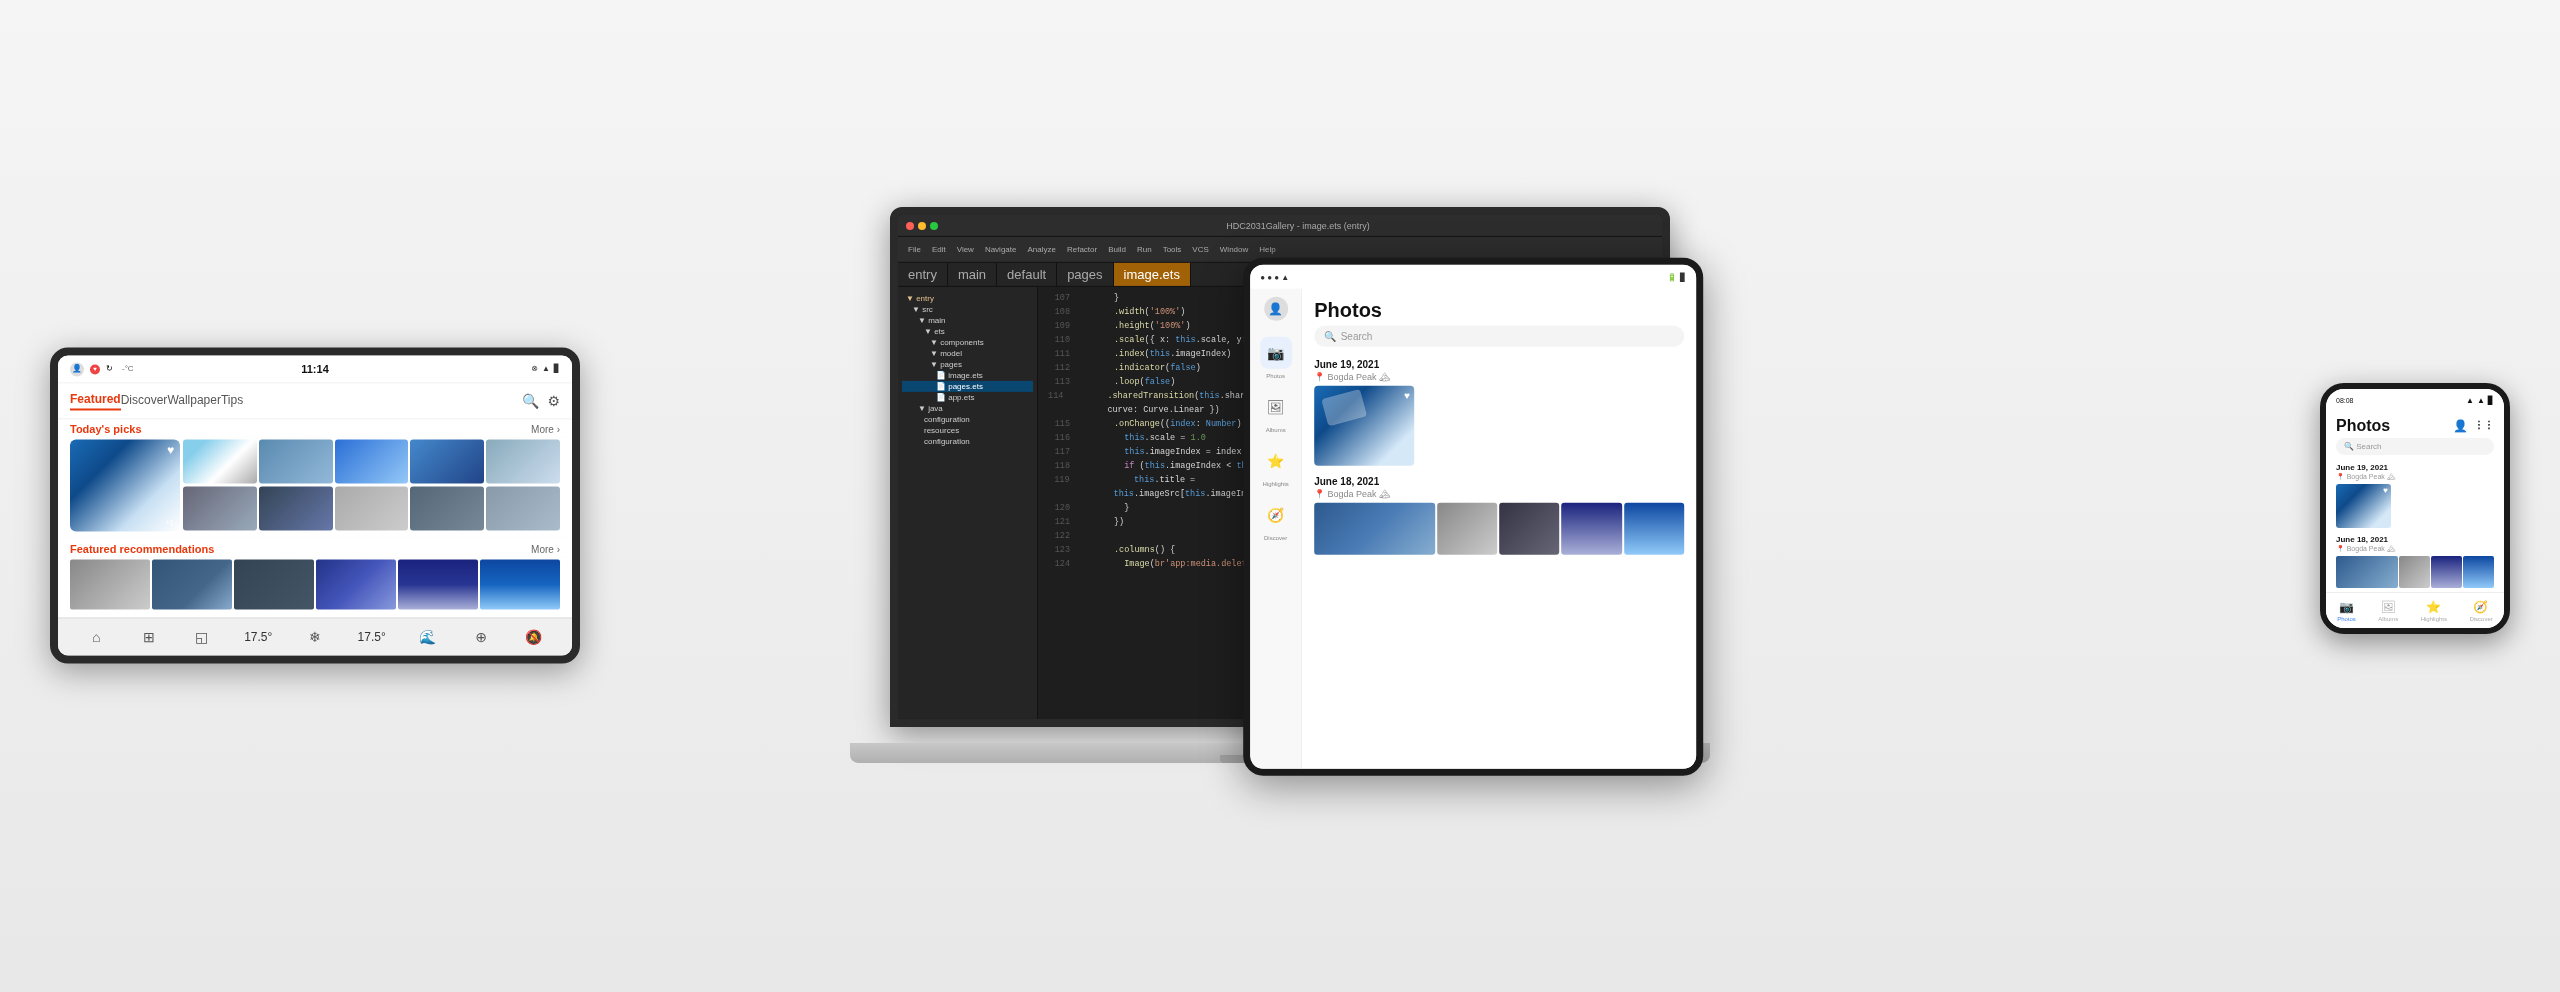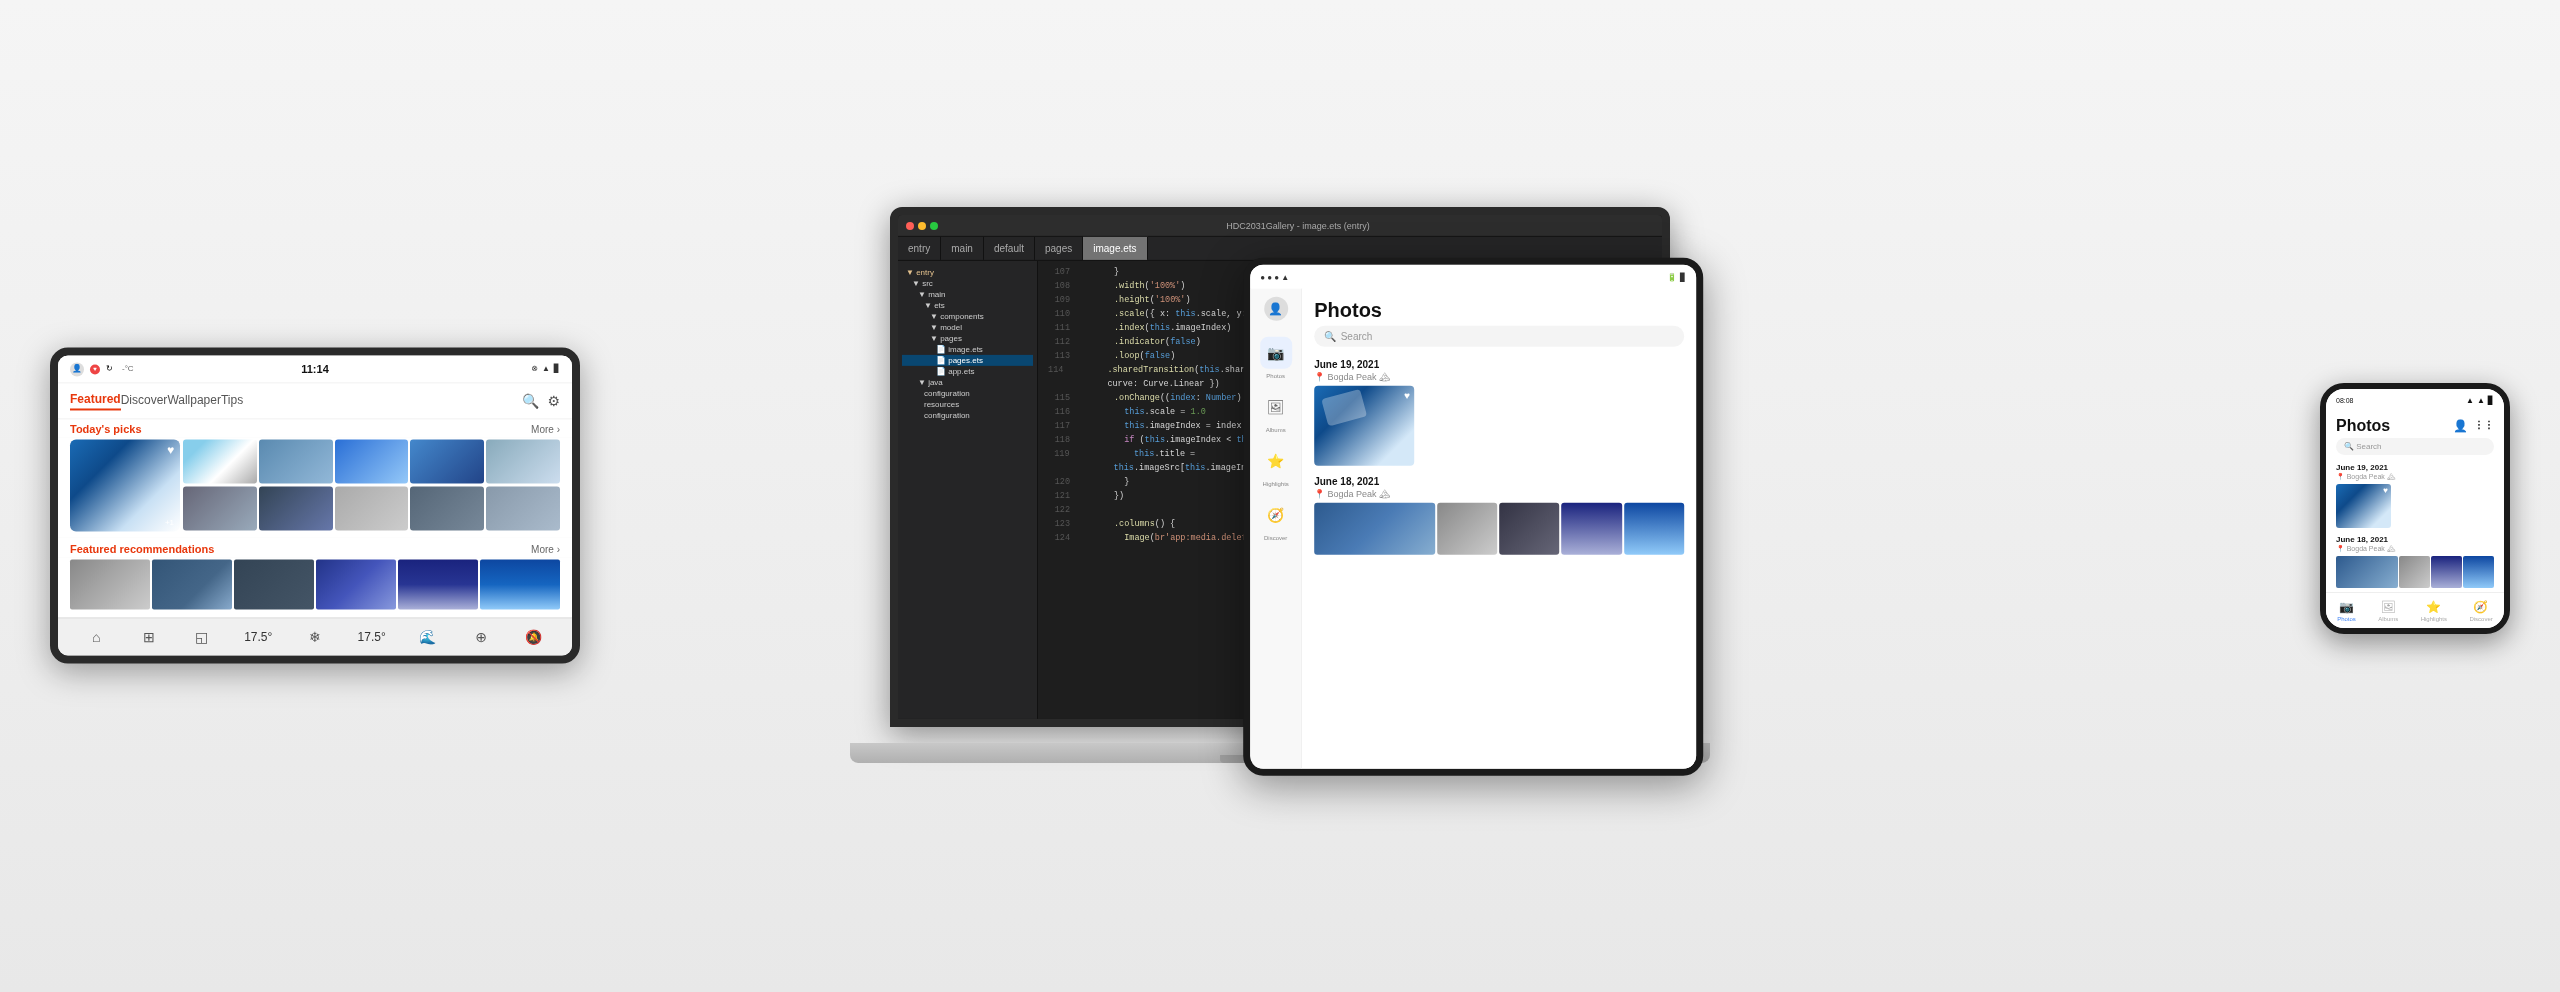"File" div.ide-toolbar { html: none -> <div> <span>File</span> <span>Edit</span> <span>View</span> <span>Navigate</span> <span>Analyze</span> <span>Refactor</span> <span>Build</span> <span>Run</span> <span>Tools</span> <span>VCS</span> <span>Window</span> <span>Help</span> </div> }
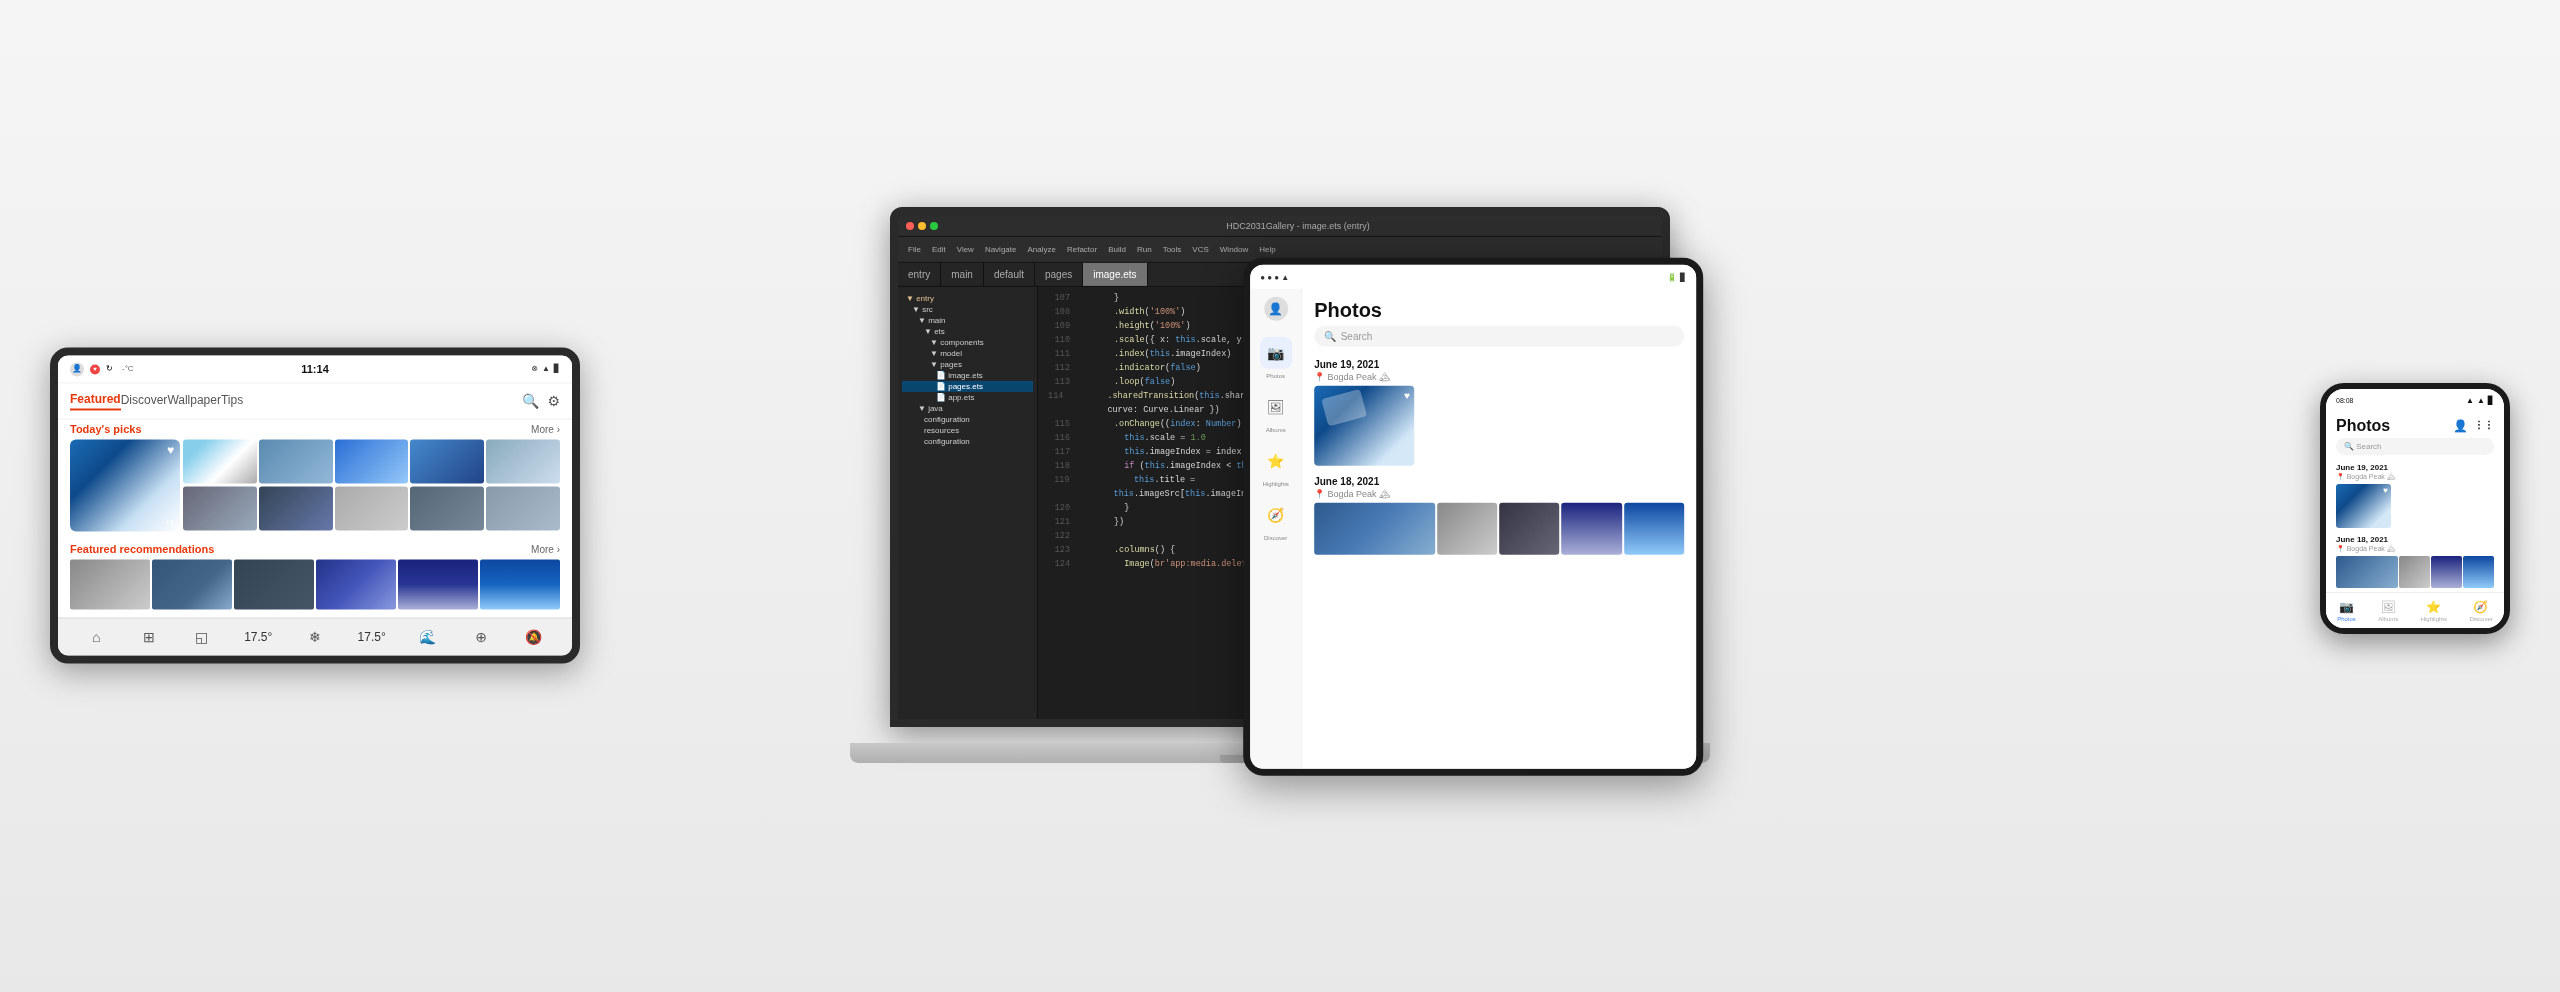"entry" .ide-tab { font-size: 10px -> 13px }
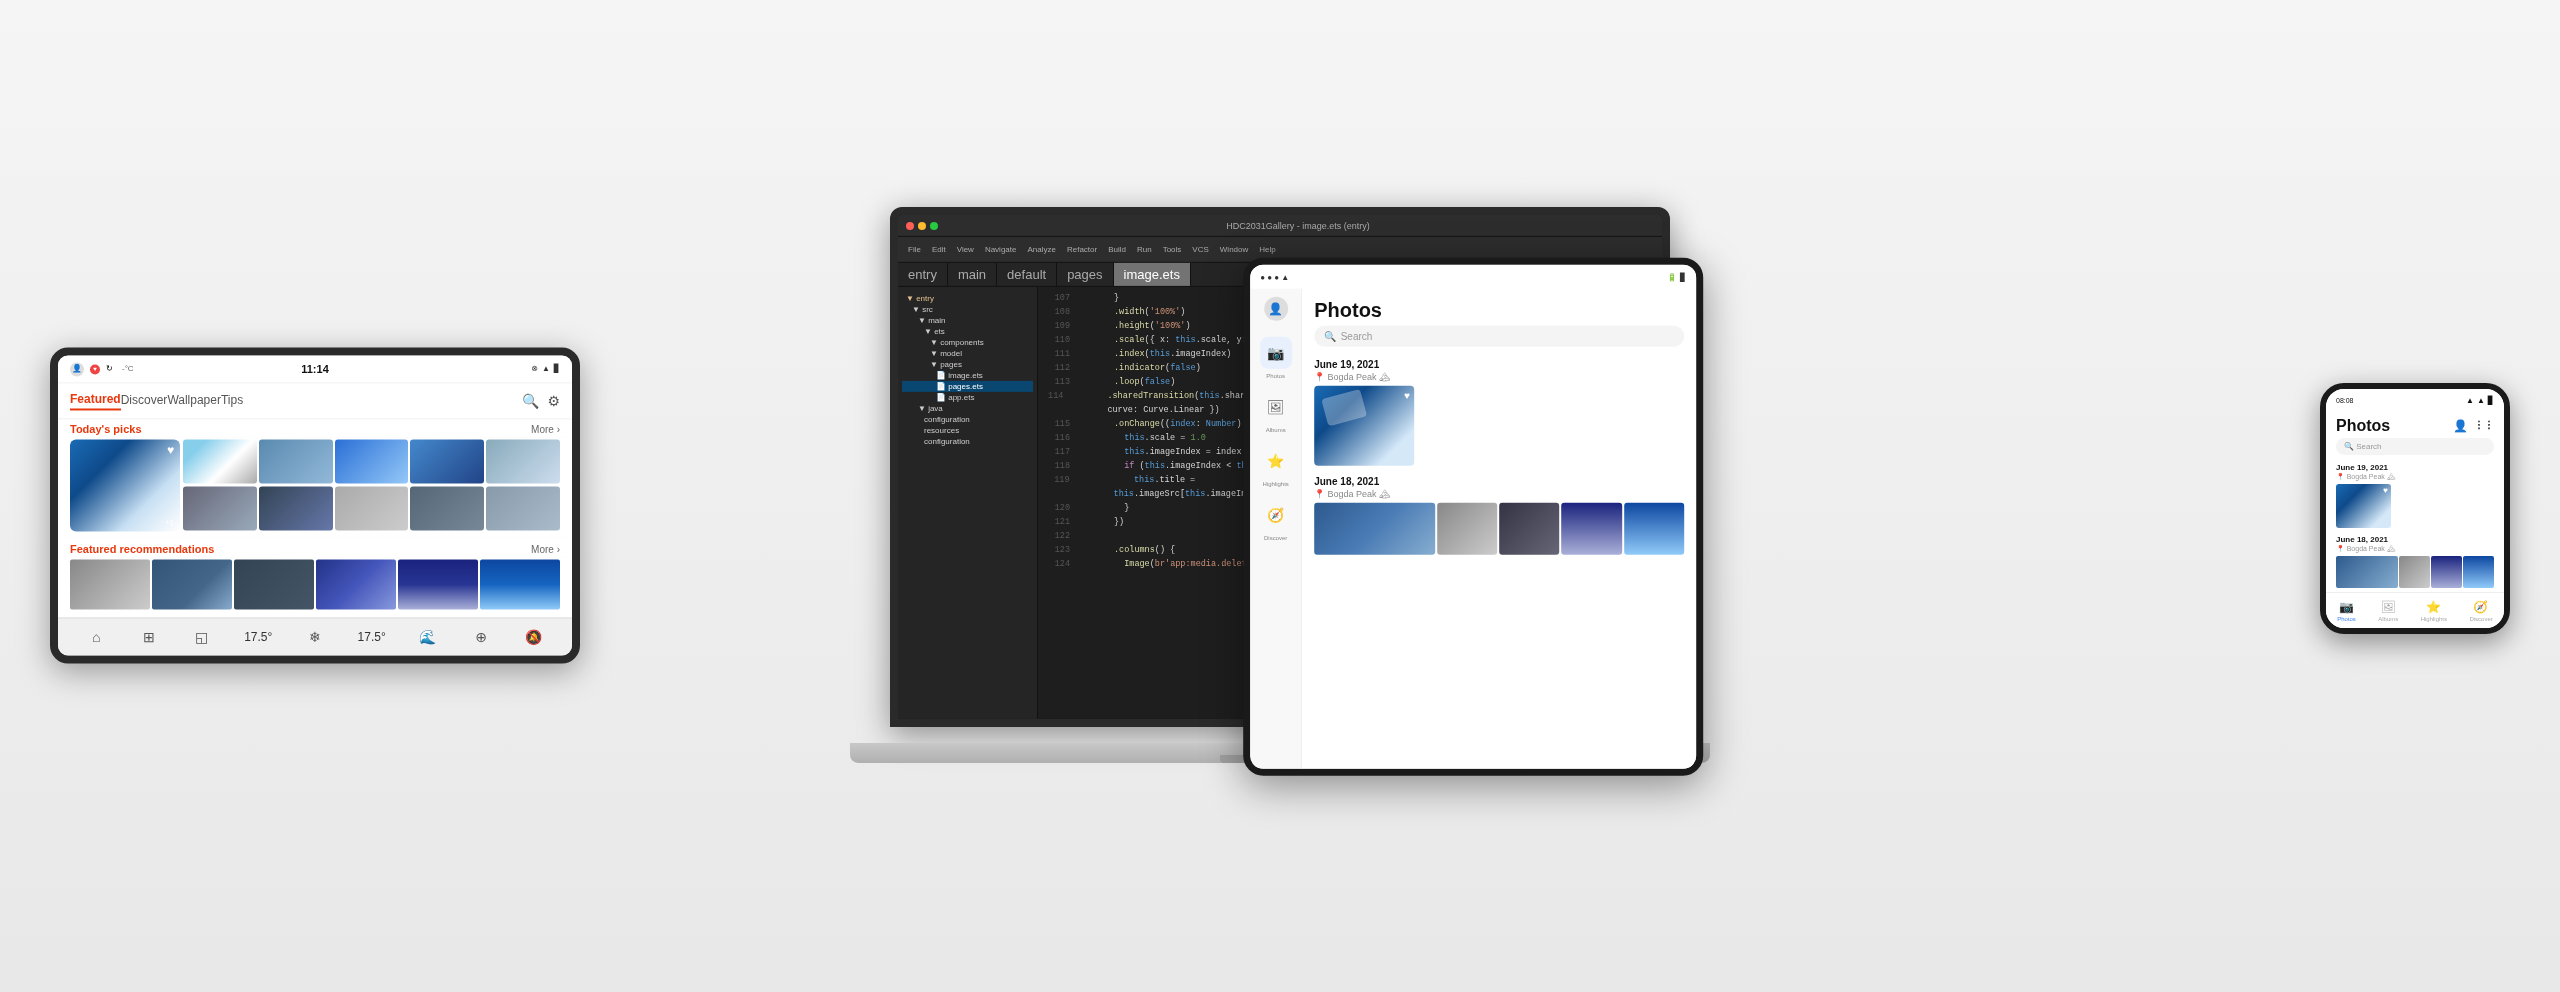"image.ets" .ide-tab.active { background: #737373 -> #a16207 }
